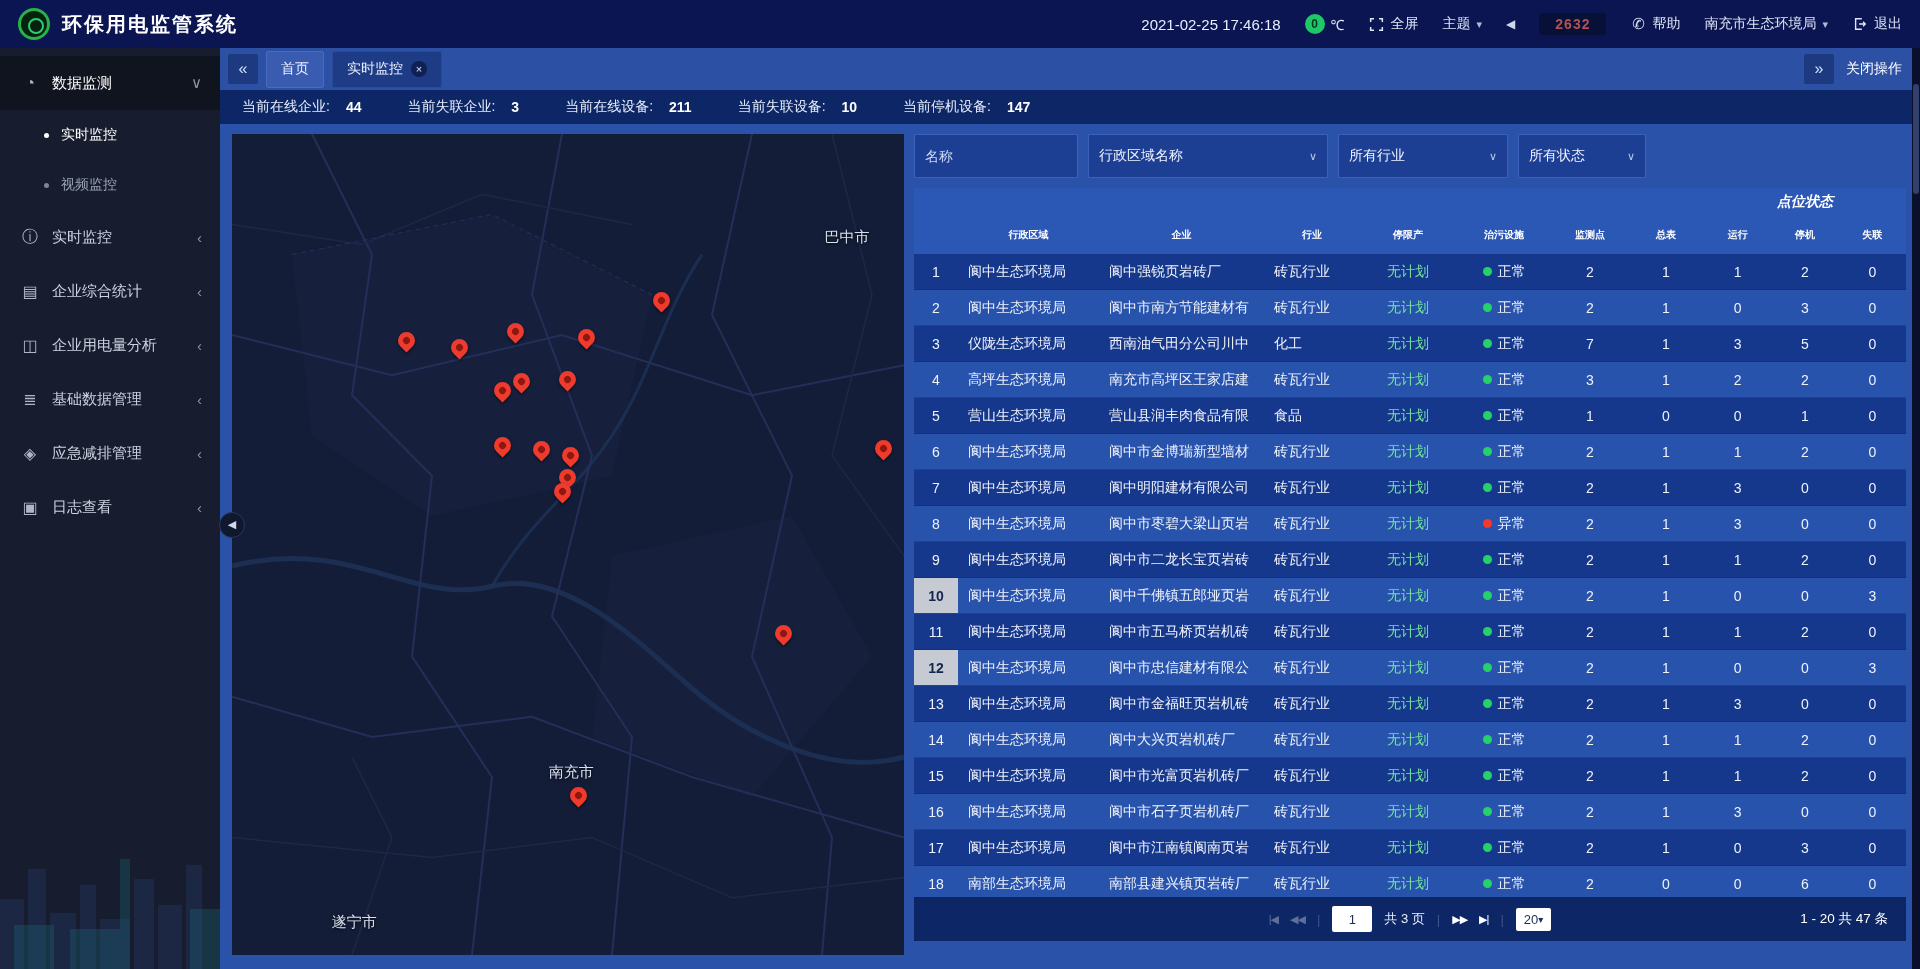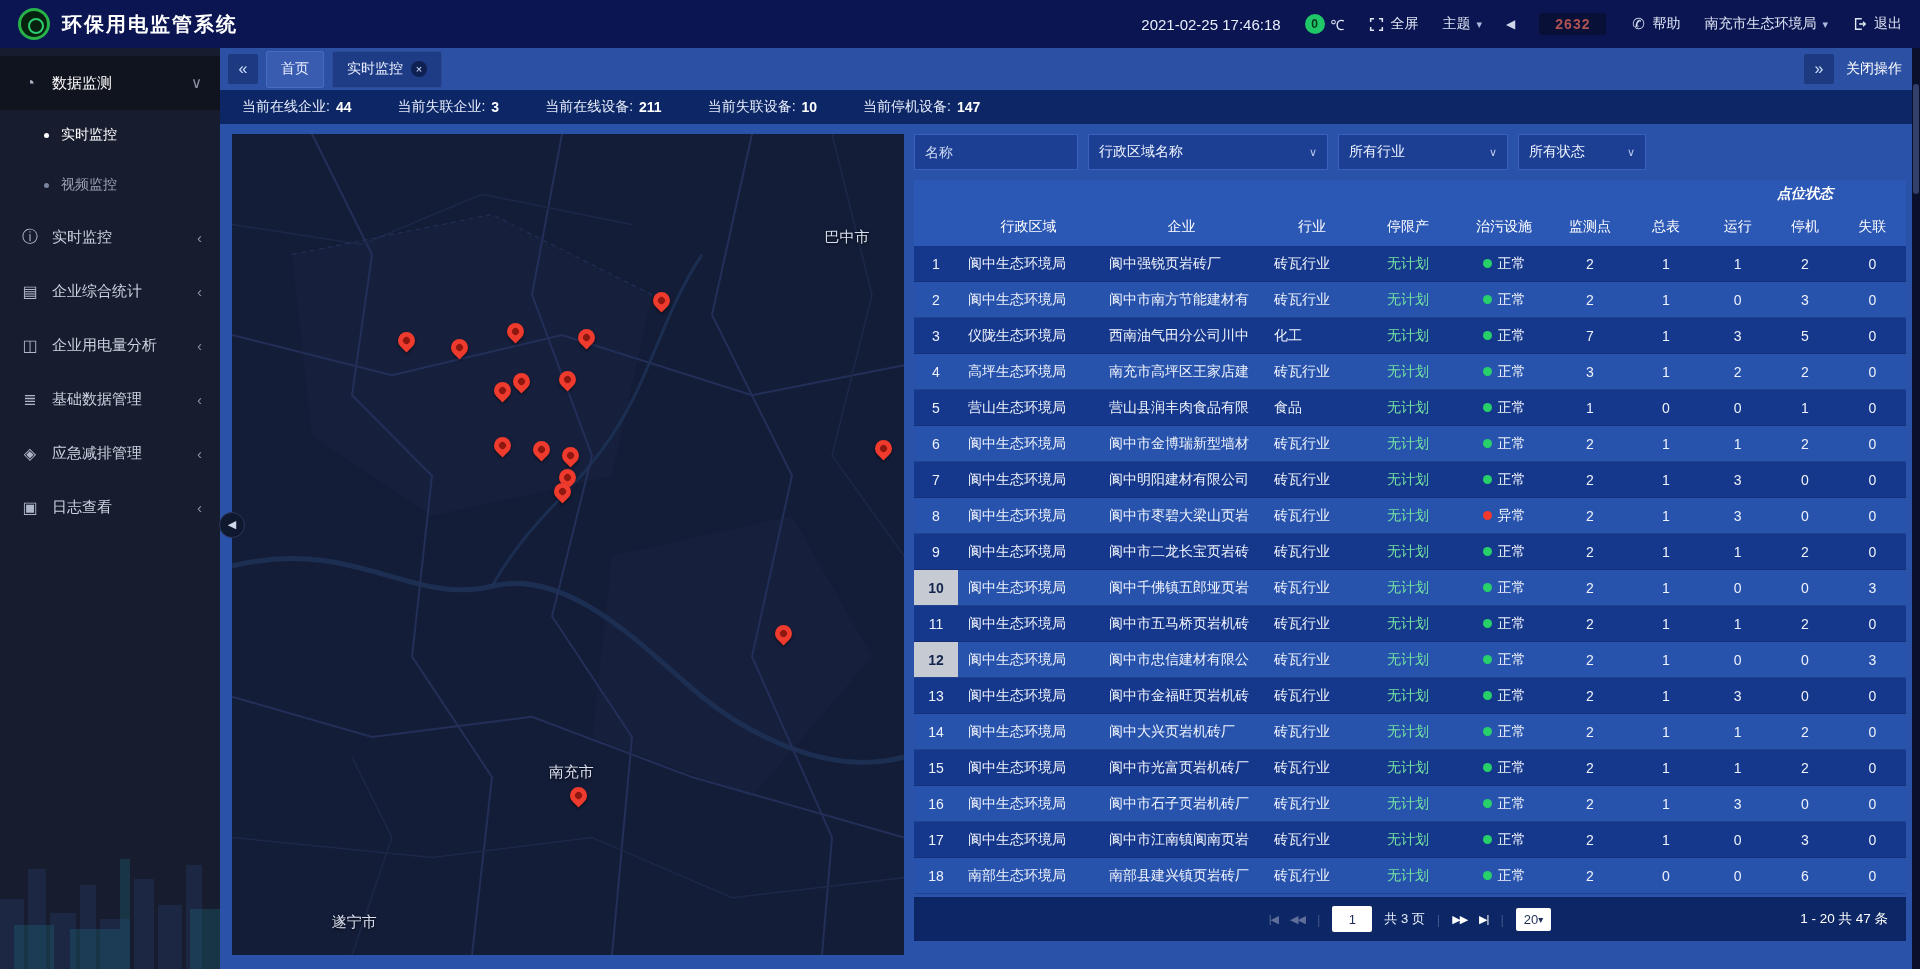"当前在线企业:" .stat { gap: 6px -> 16px }
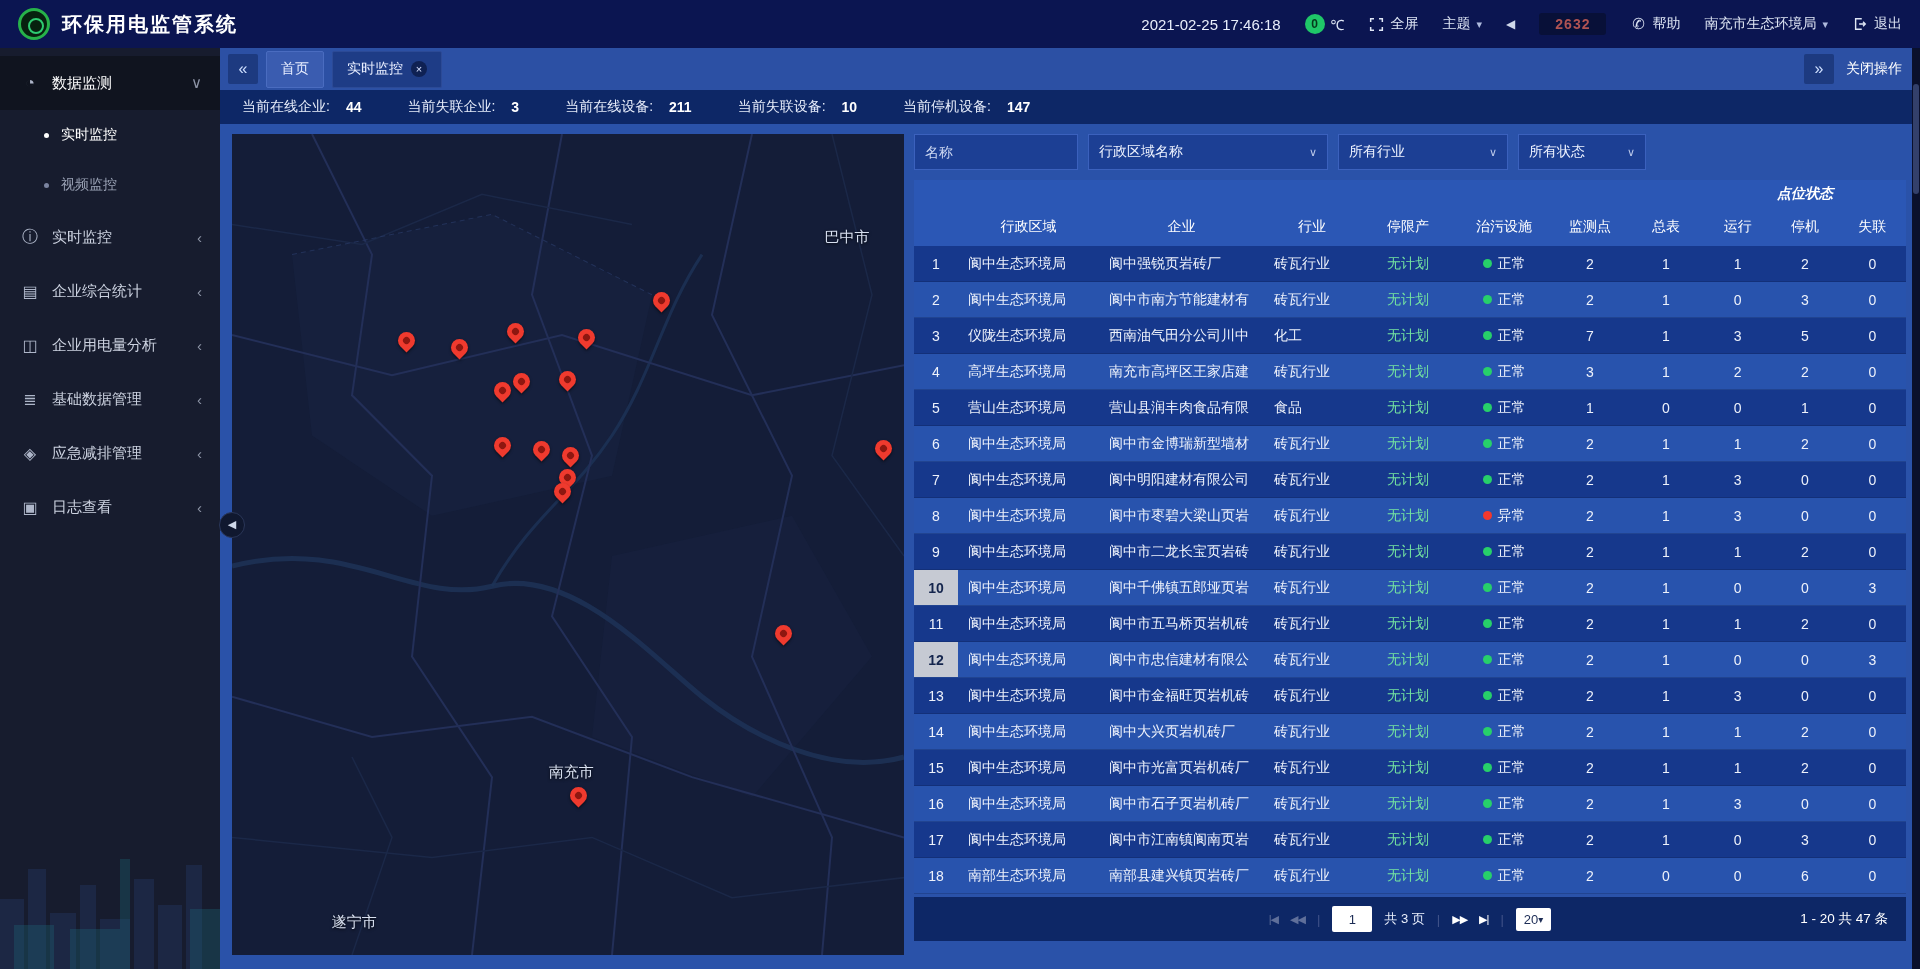"名称" .filters { height: 36px -> 44px }
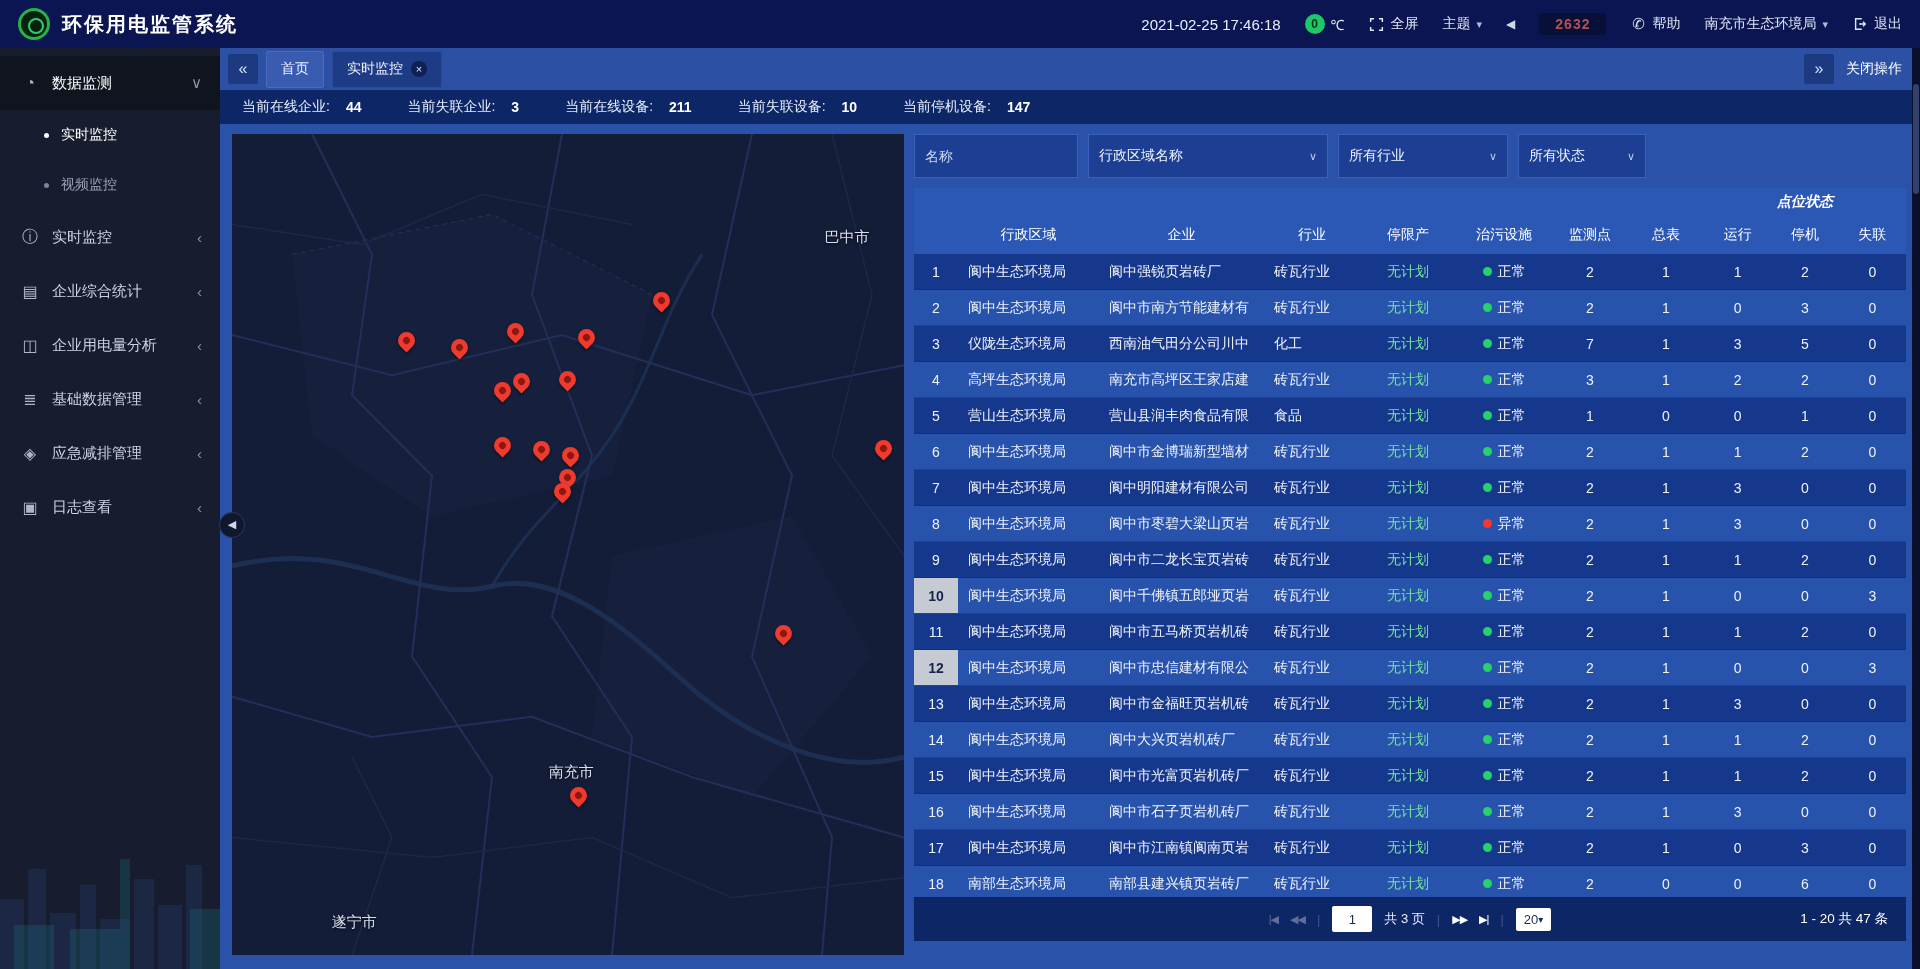"行政区域" .th { font-size: 14px -> 10px; font-weight: normal -> bold }
